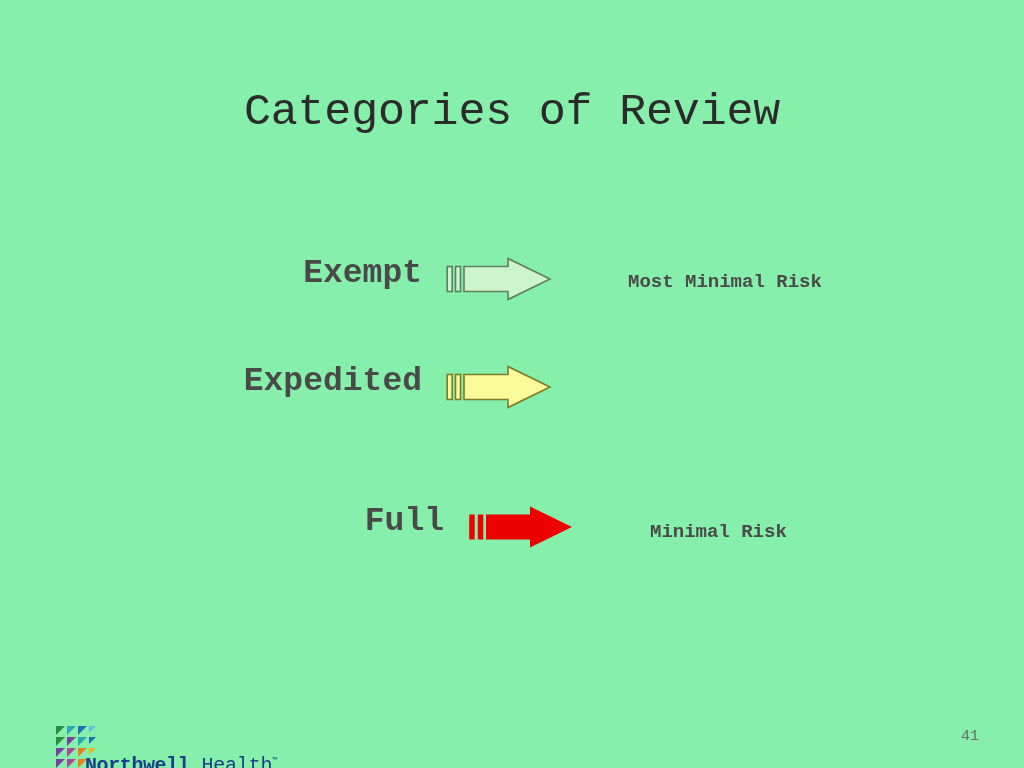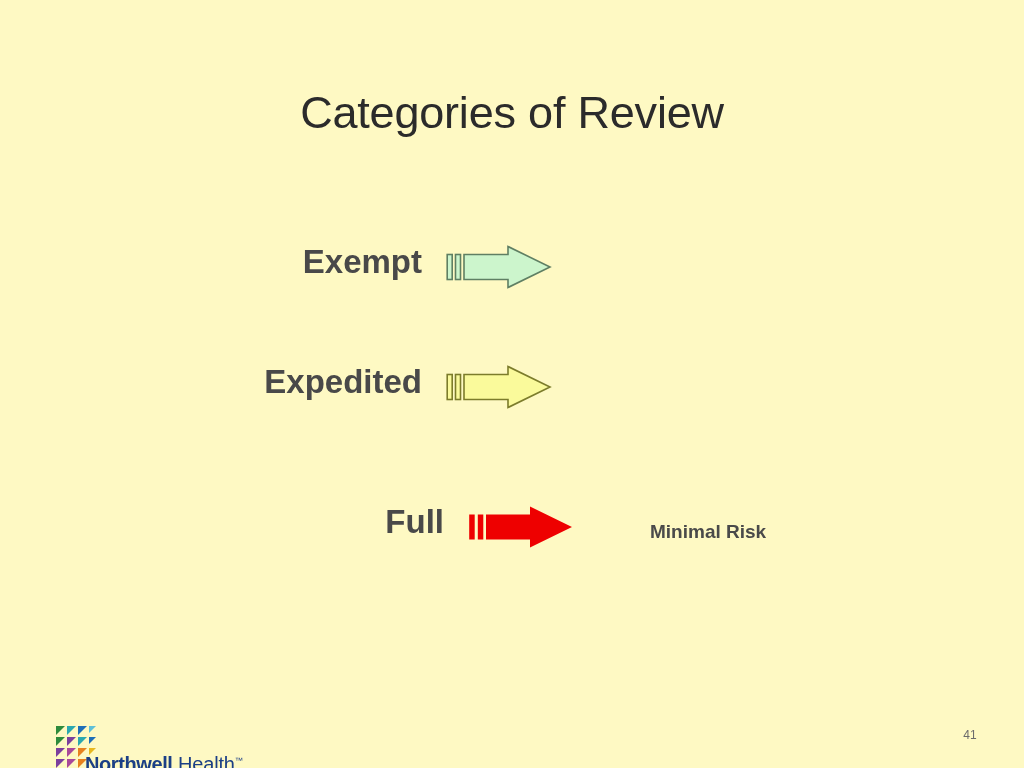"Categories of Review" .slide { background: #fef9c3 -> #86efac; font-family: none -> Liberation Mono, monospace }
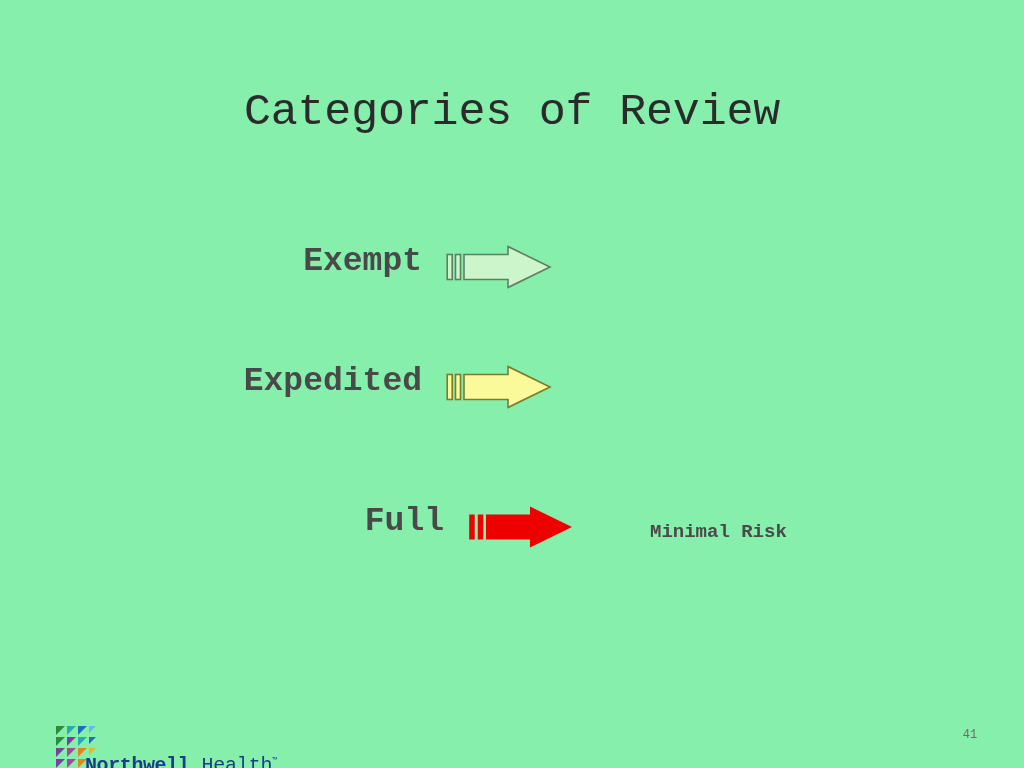"Exempt" .row-1 { top: 236px -> 248px }
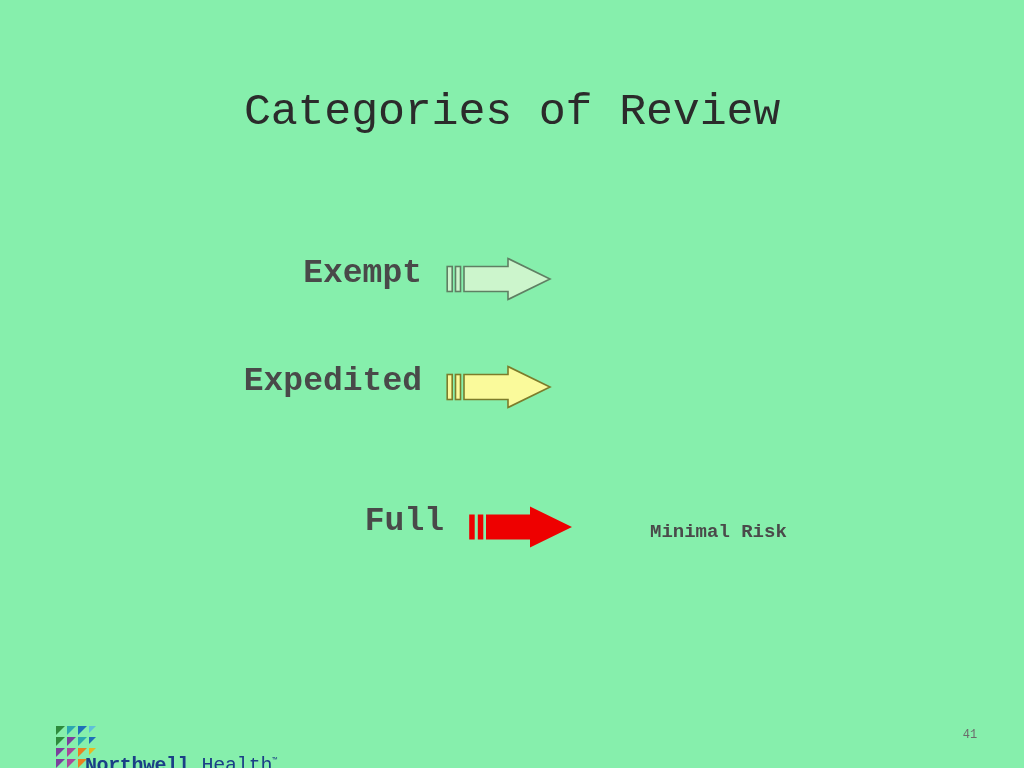"Most Minimal Risk" div.risk-label { html: none -> <div>Most Minimal Risk</div> }
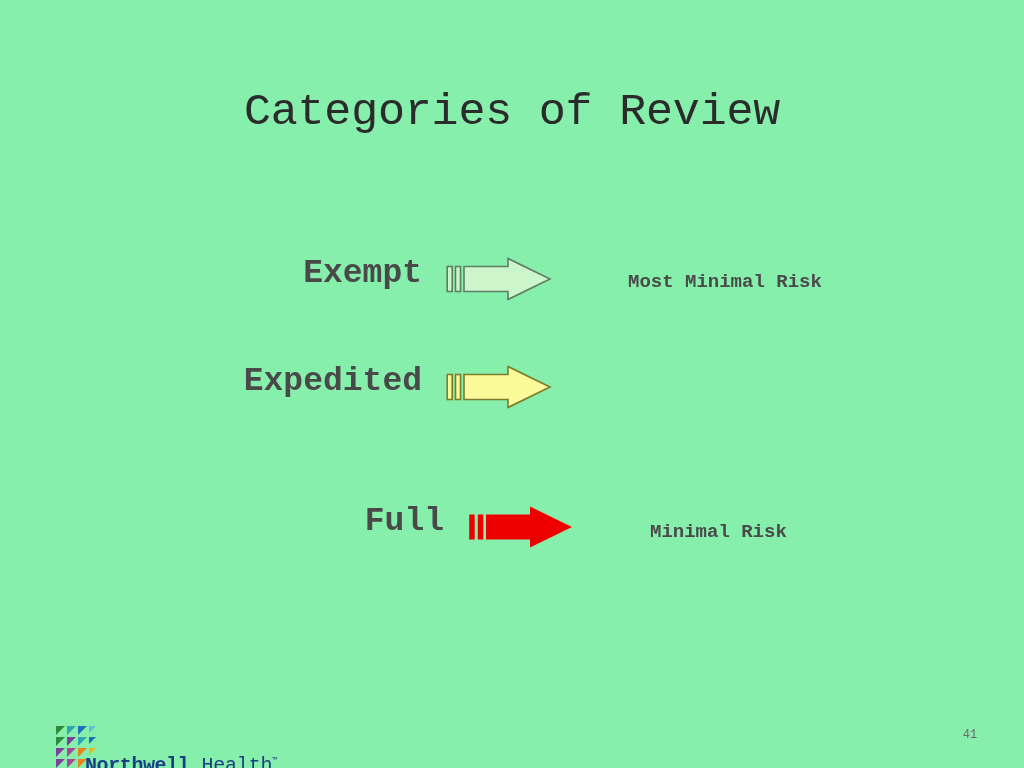"41" .page-number { font-size: 12px -> 15px }
